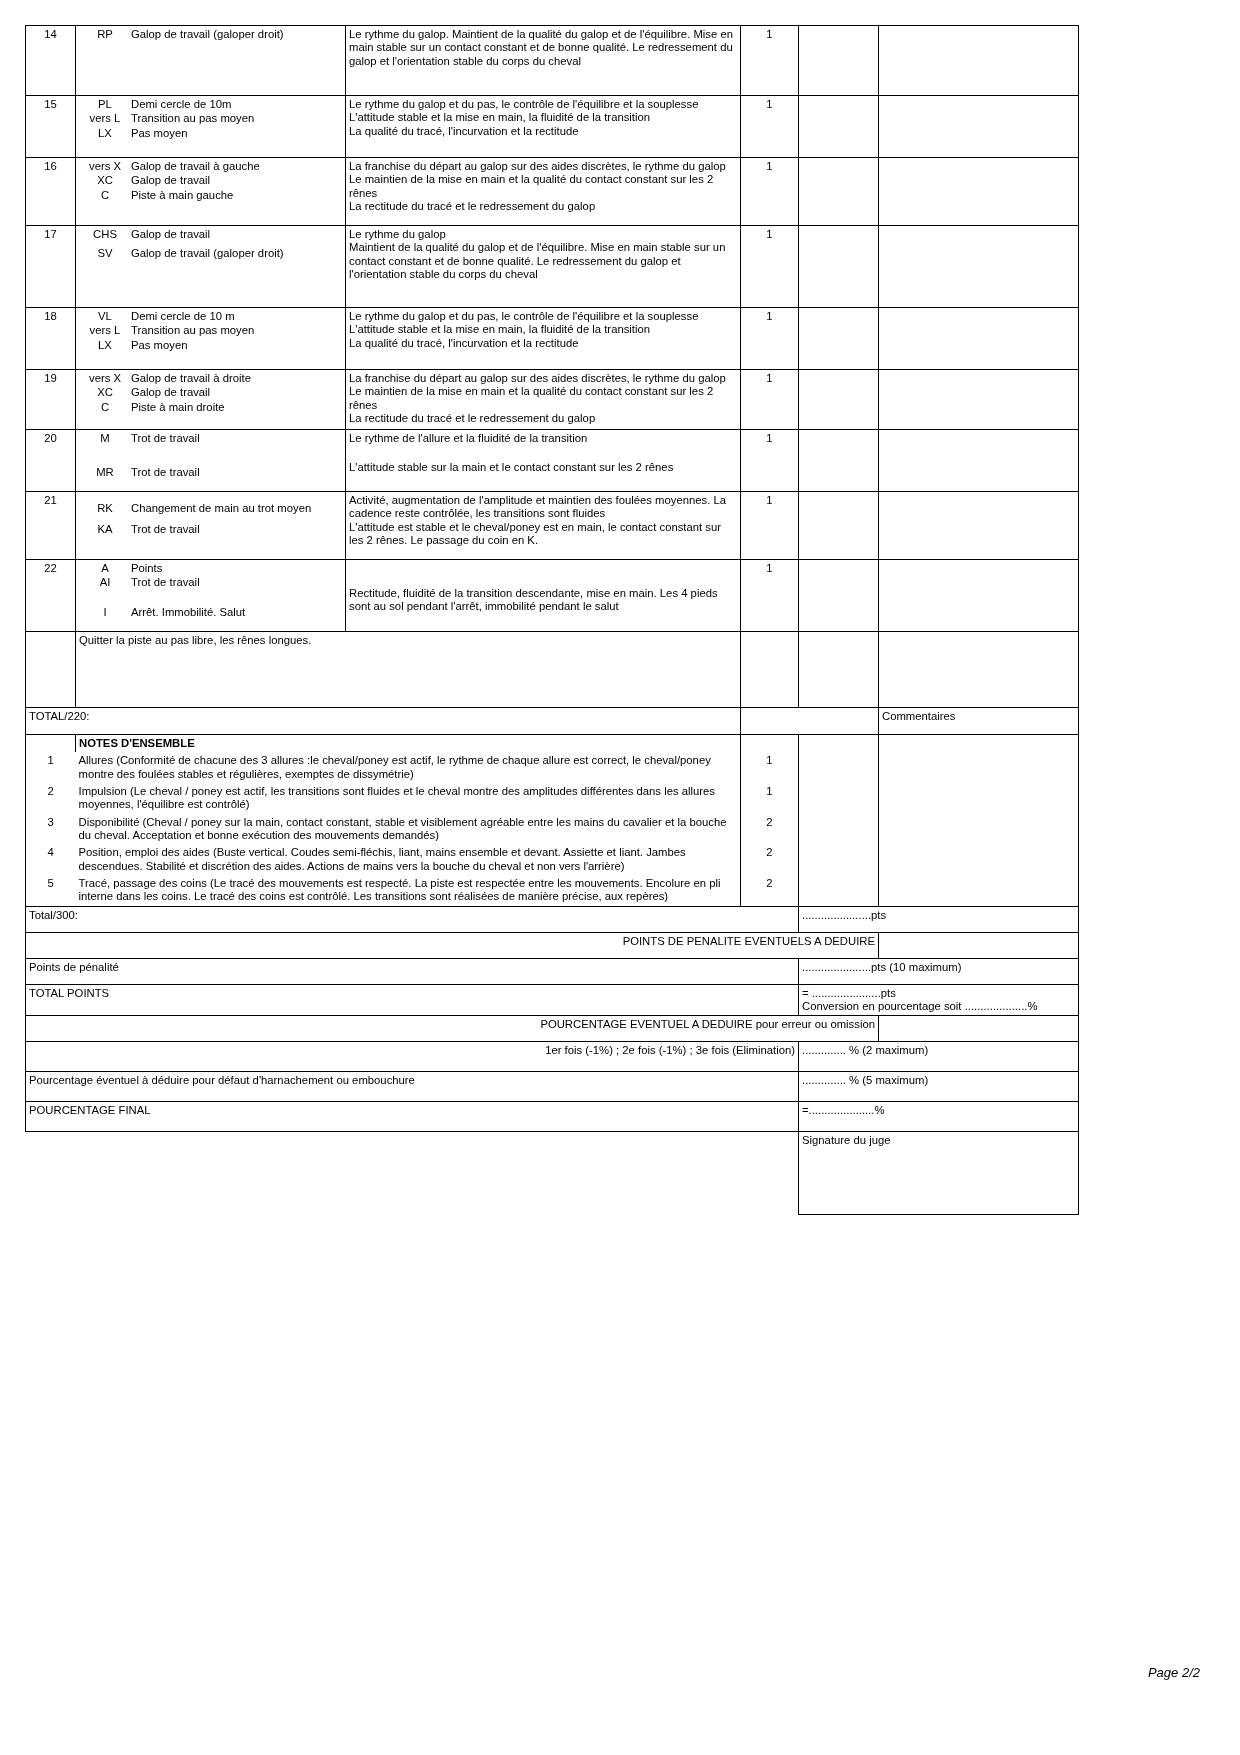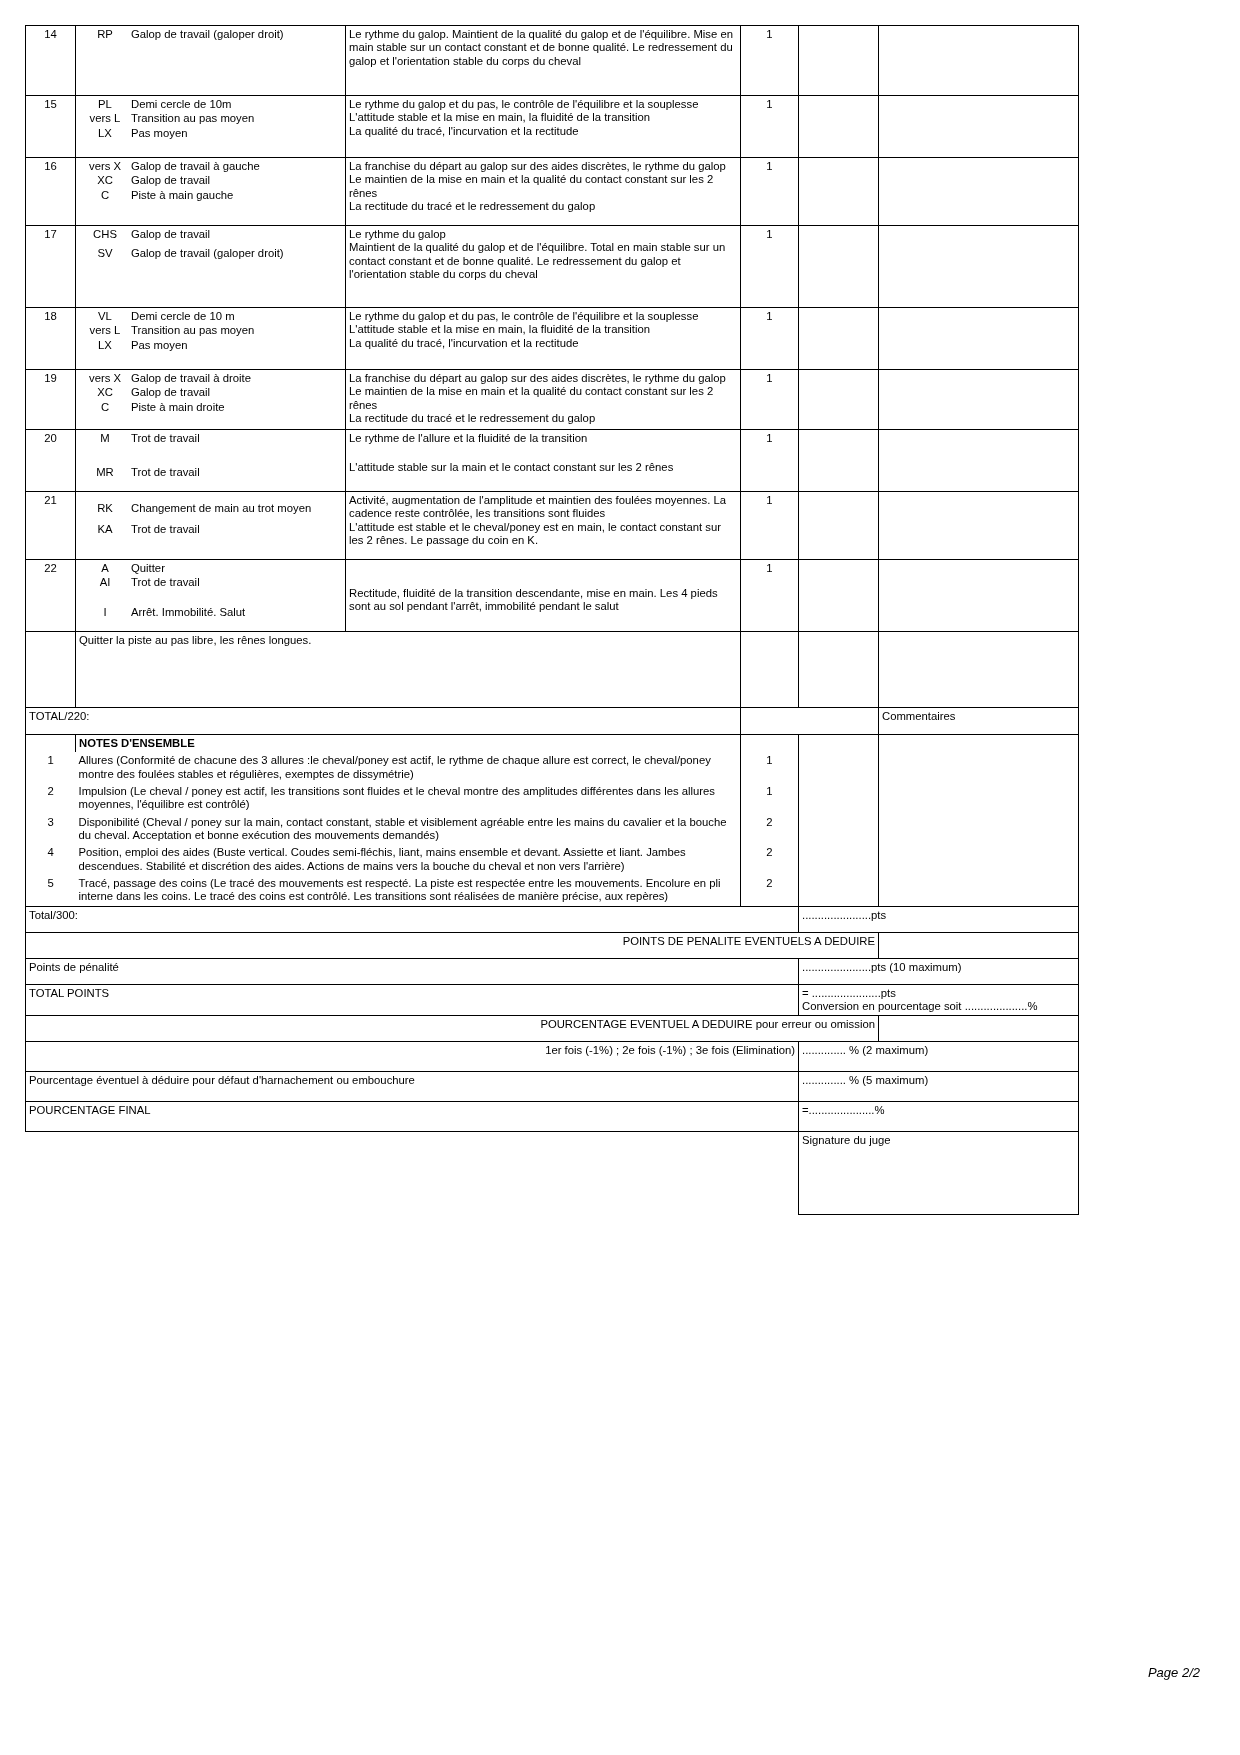"Maintient de la qualité du" p { text: Total -> Mise }
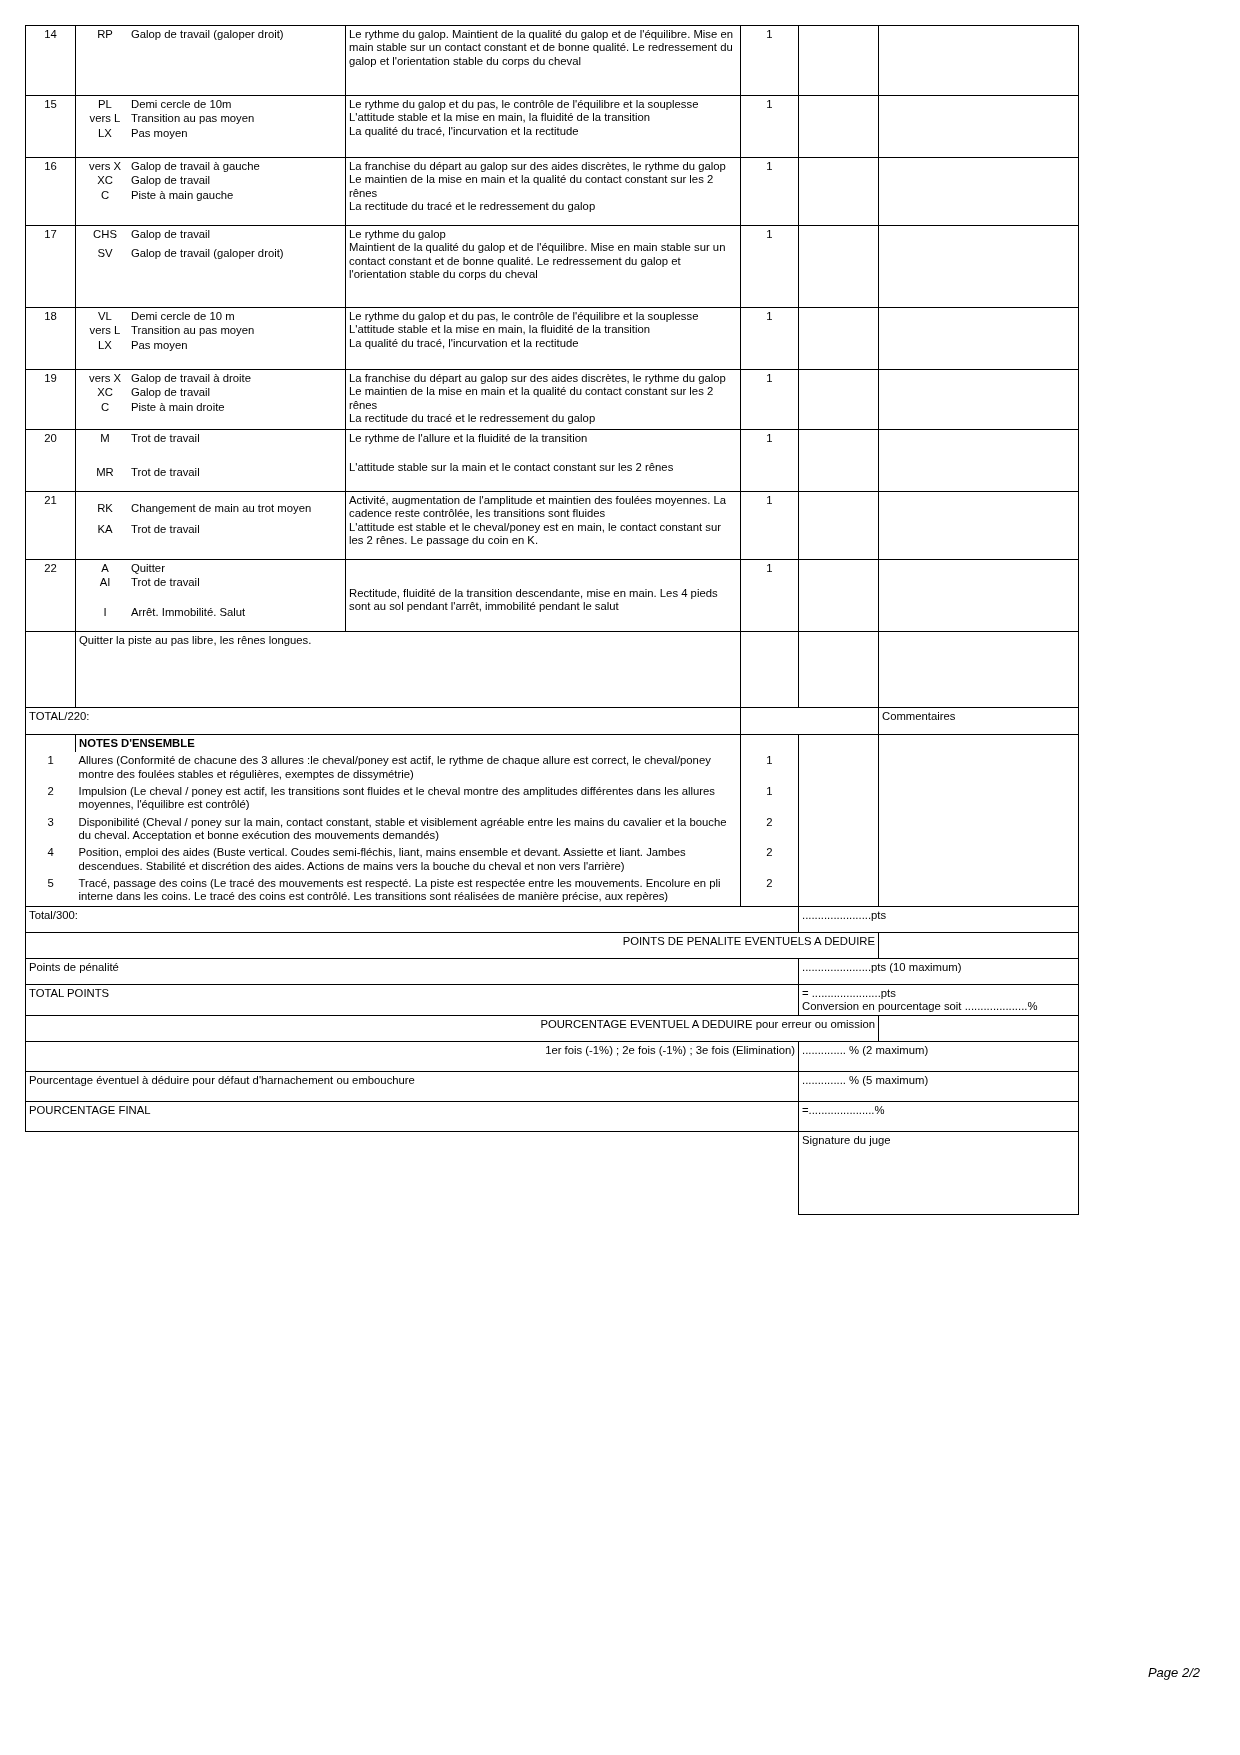"Quitter" div.tx { text: Quitter -> Points }
